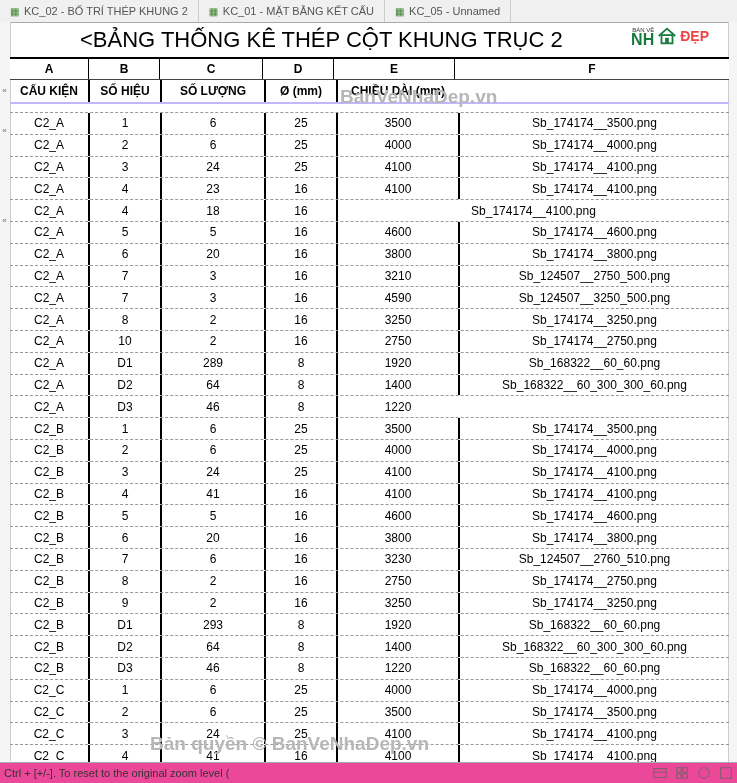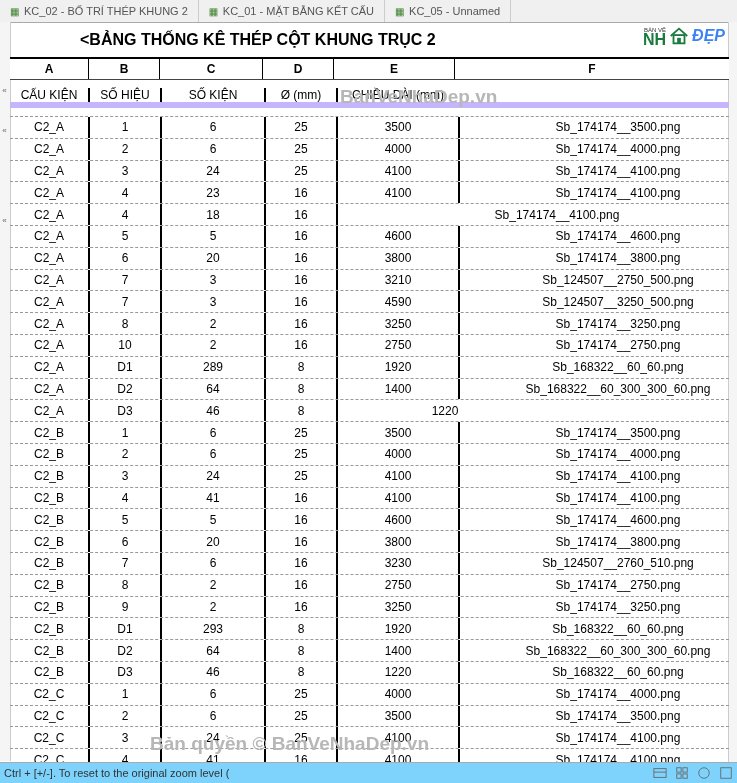"<BẢNG THỐNG KÊ THÉP CỘT" .title { font-size: 16px -> 22px; font-weight: bold -> normal }
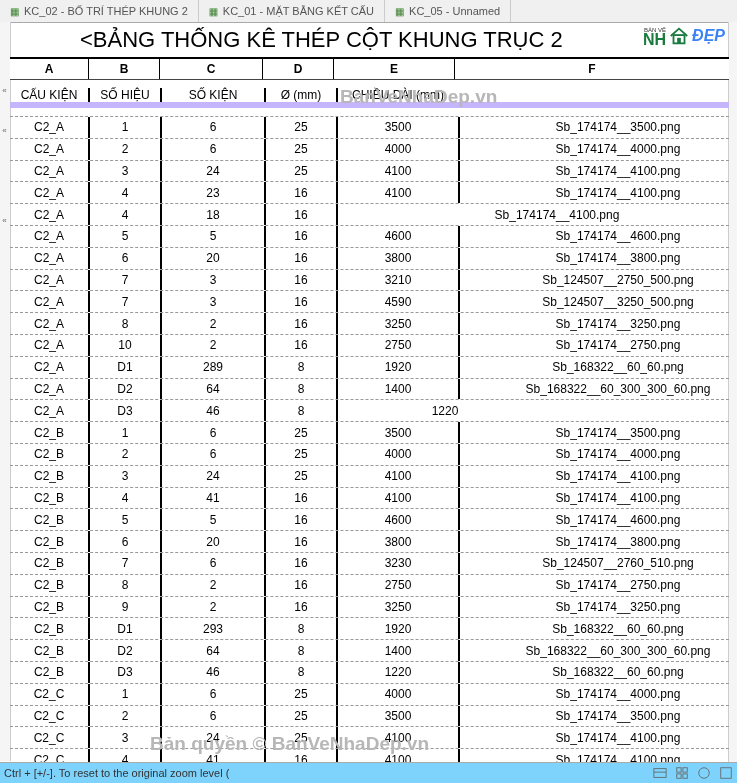"NH" .logo { right: 4px -> 20px }
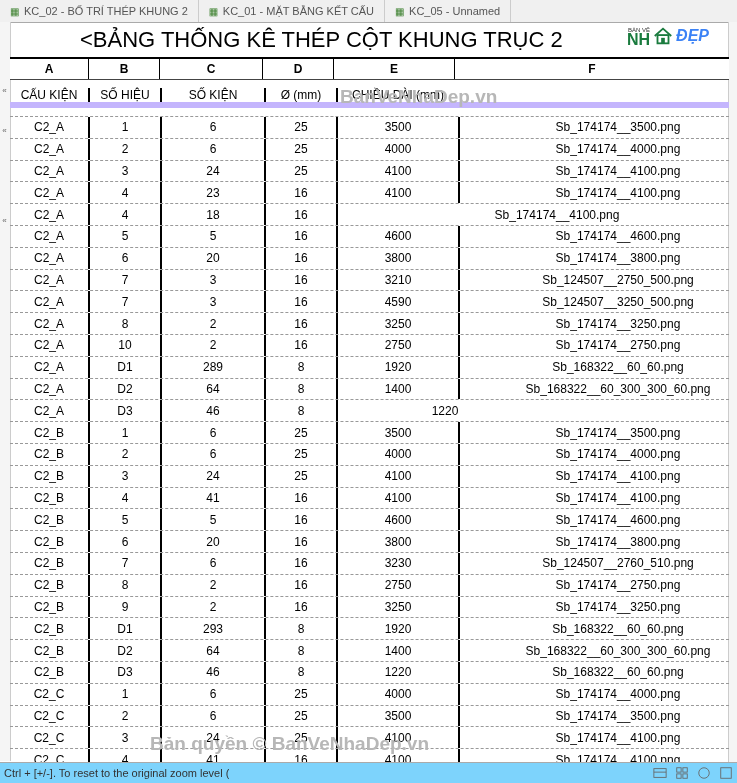"ĐẸP" .logo-dep { color: #3b82f6 -> #ef4444; font-size: 16px -> 14px; font-style: italic -> none }
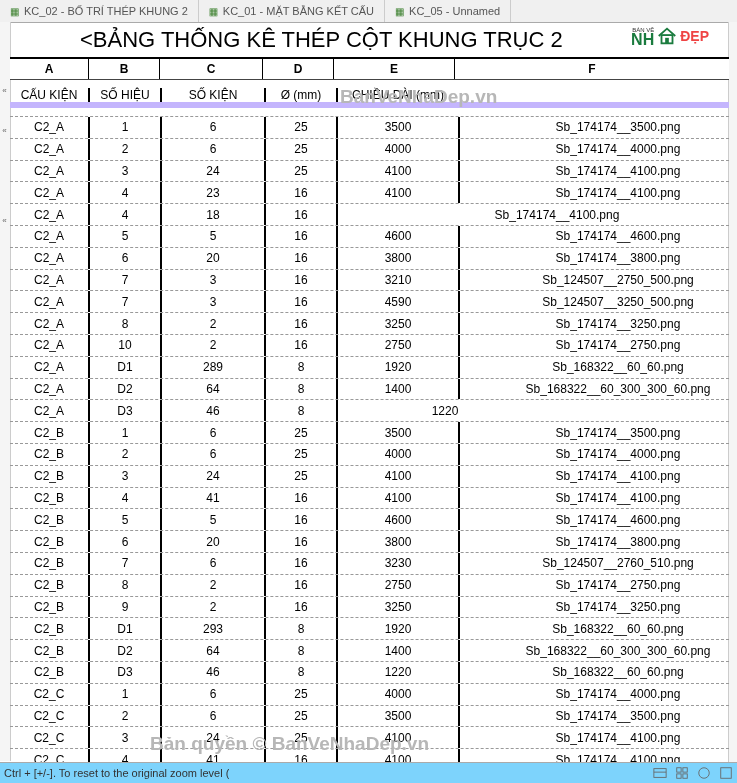"CẤU KIỆN" .header-row { align-items: flex-end -> none; border-bottom: 6px solid #c4b5fd -> 2px solid #c4b5fd; font-weight: normal -> bold }
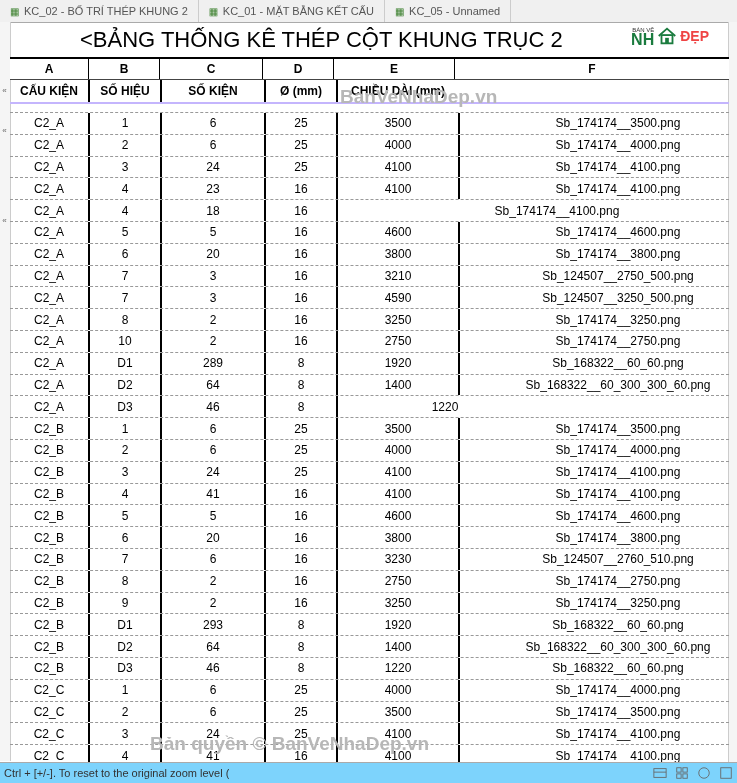"SỐ KIỆN" div.cell { text: KIỆN -> LƯỢNG }
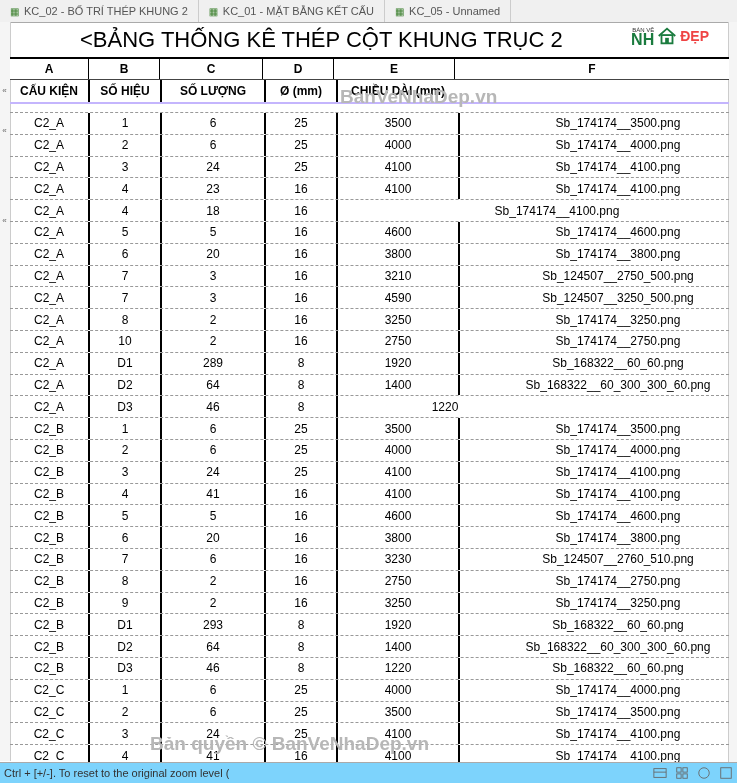"Sb_174174__3500.png" .data-row .cell:last-child { margin-left: 47px -> none }
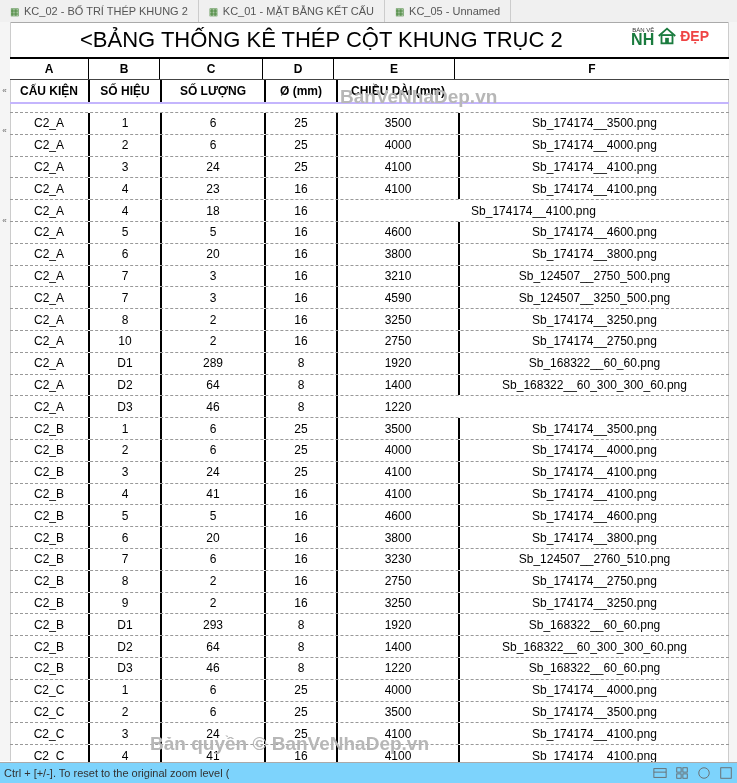"Ctrl + [+/-]. To reset" .status-bar { background: #7dd3fc -> #ec4899 }
